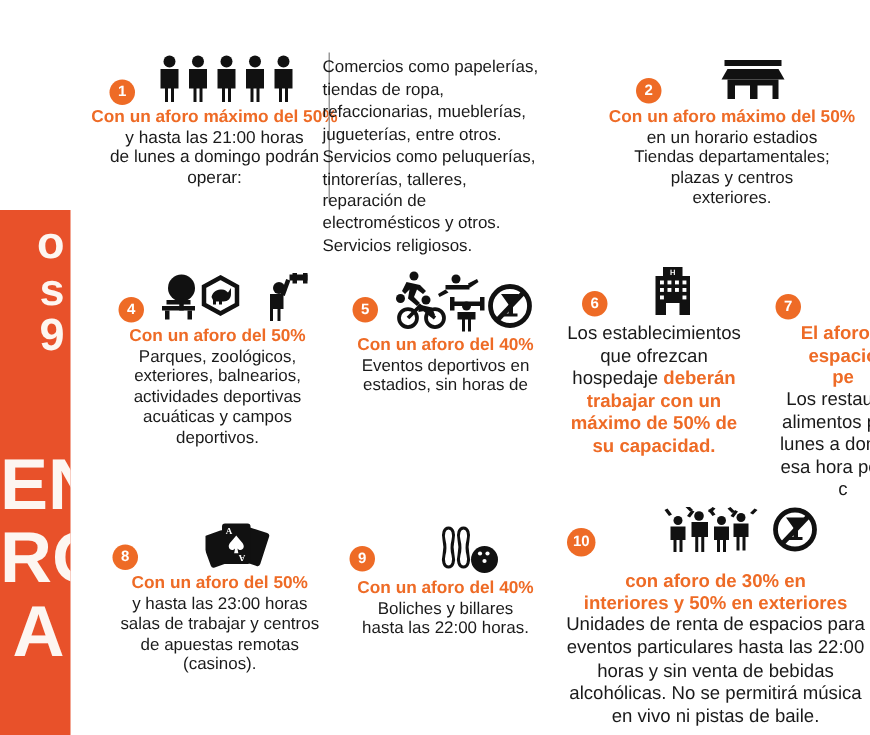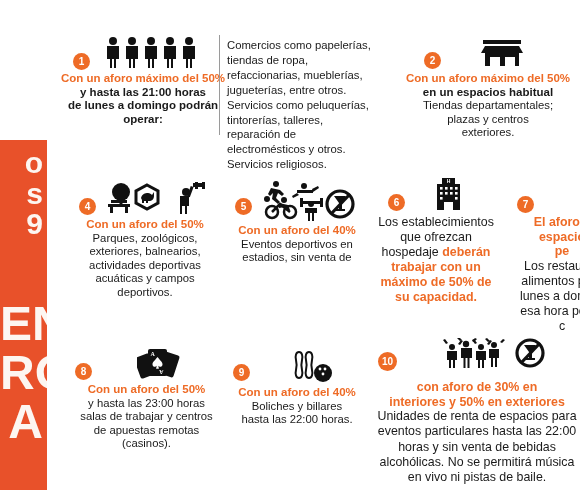"Comercios como papelerías, tiendas de" #desc1 { left: 180px -> 168px }
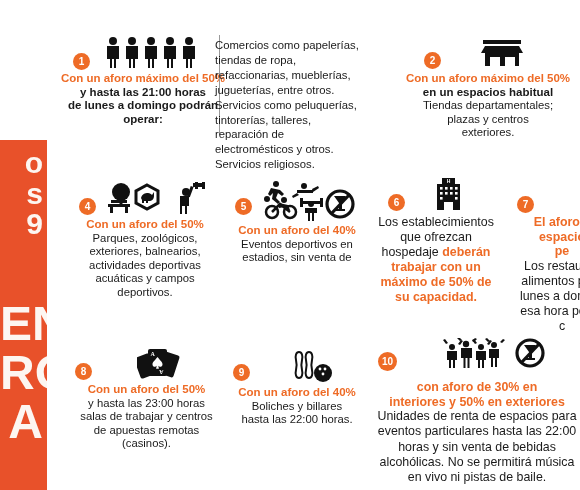"y hasta las 21:00 horas" .t-bold { font-weight: bold -> normal }
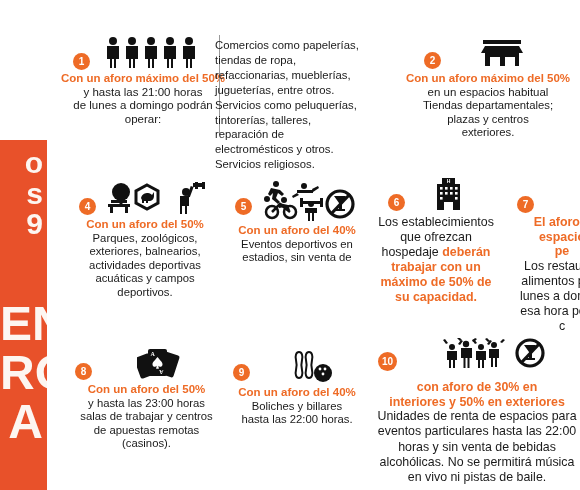"en un espacios habitual" div.t-bold { text: espacios habitual -> horario estadios }
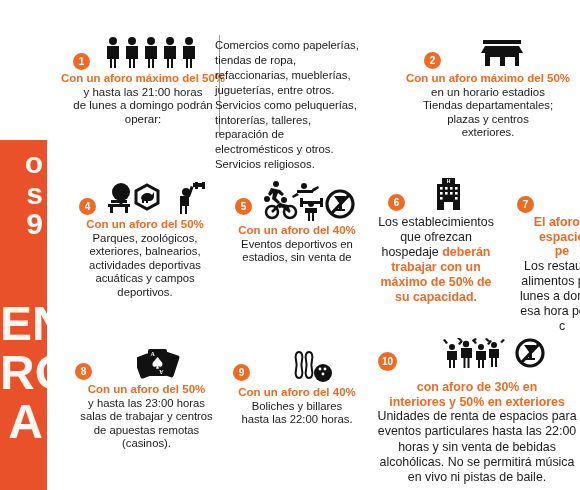"estadios, sin venta de" div.t-plain { text: venta -> horas }
